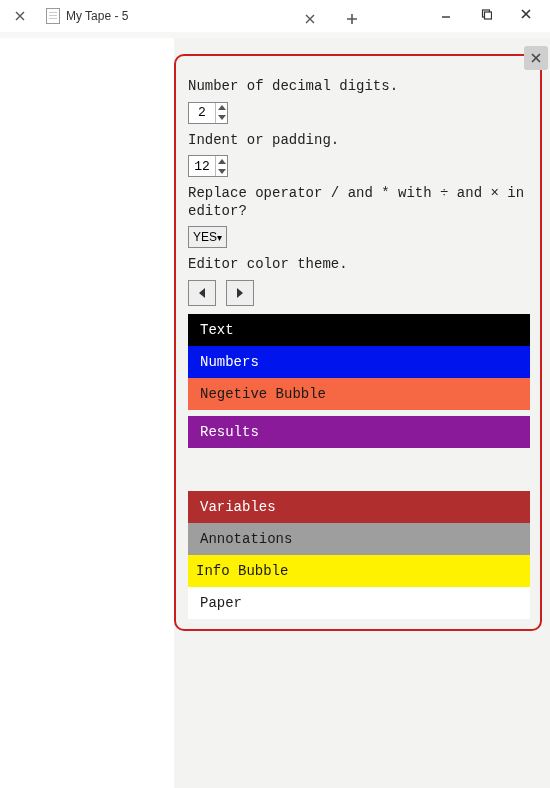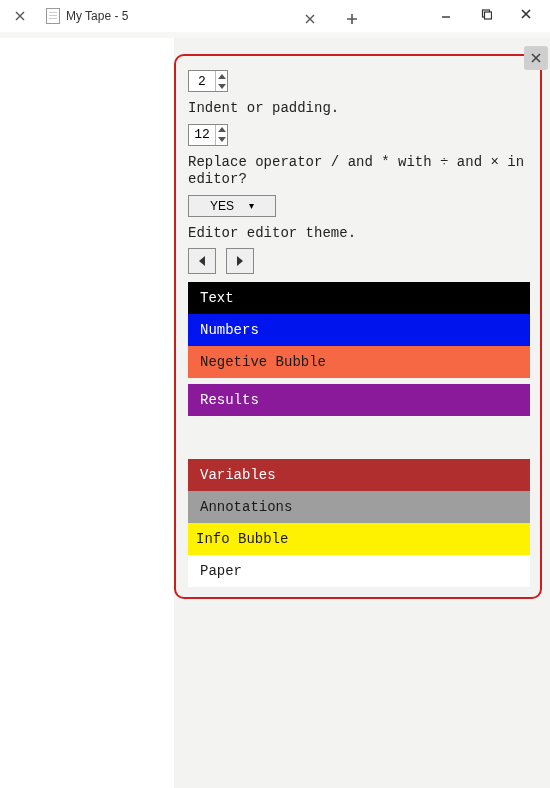"Number of decimal digits." div.field-label { html: none -> <div>Number of decimal digits.</div> }
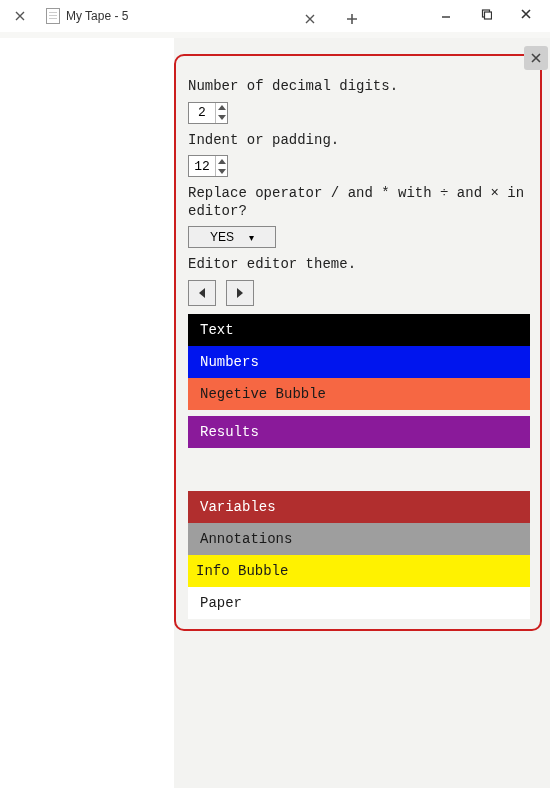"YES" .select { gap: 15px -> 0; padding: 0 21px -> 0 4px }
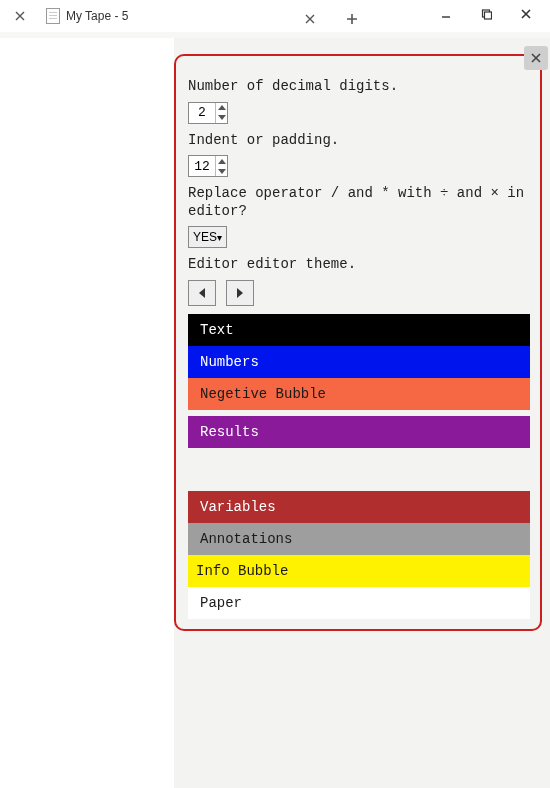"Editor editor theme." div.field-label { text: editor -> color }
